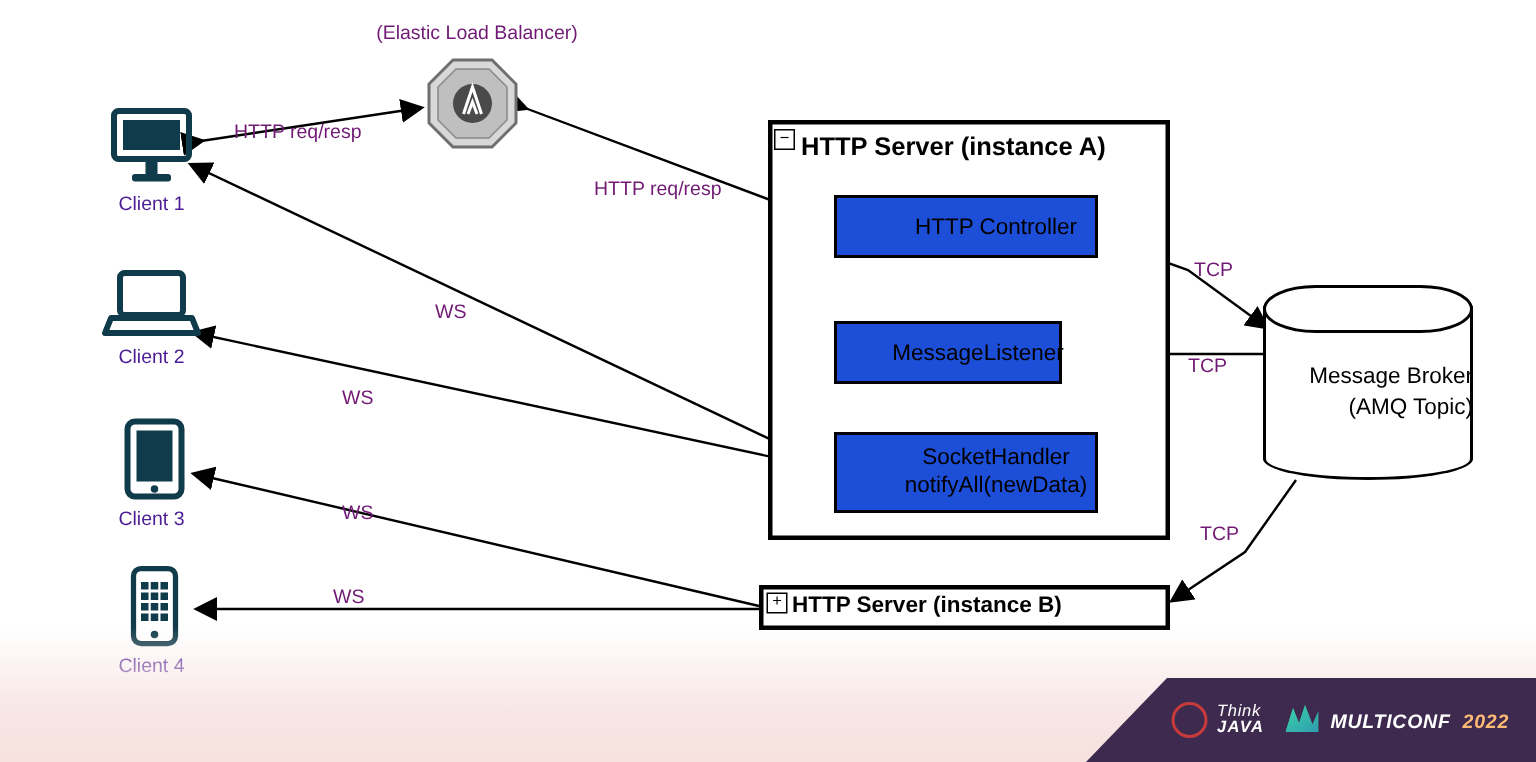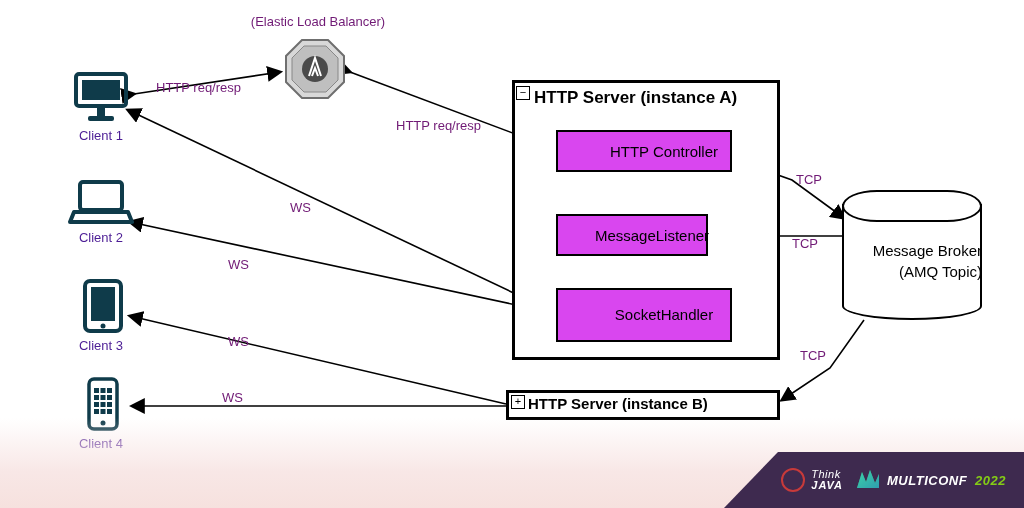"HTTP Controller" .inner-box { background: #d946ef -> #1d4ed8 }
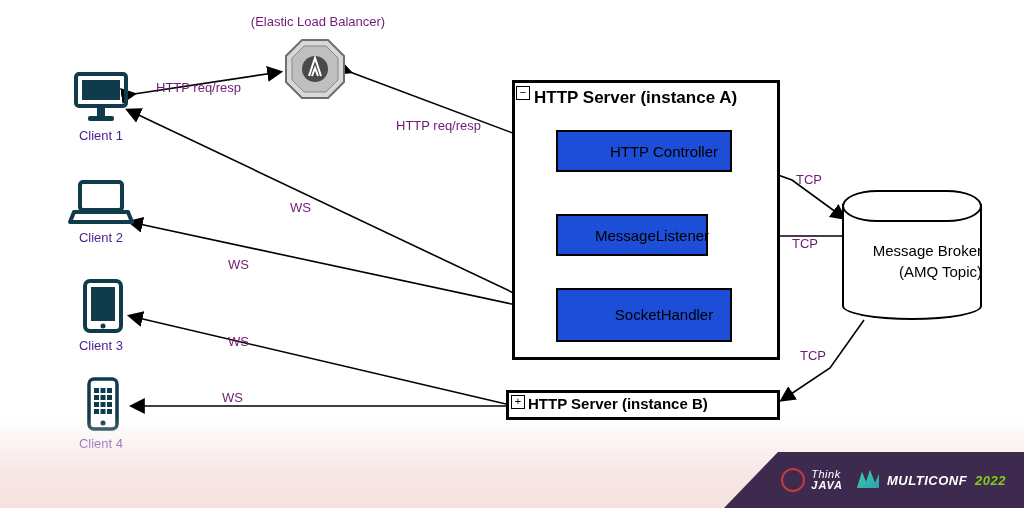"notifyAll(newData)" span { html: none -> <span>notifyAll(newData)</span> }
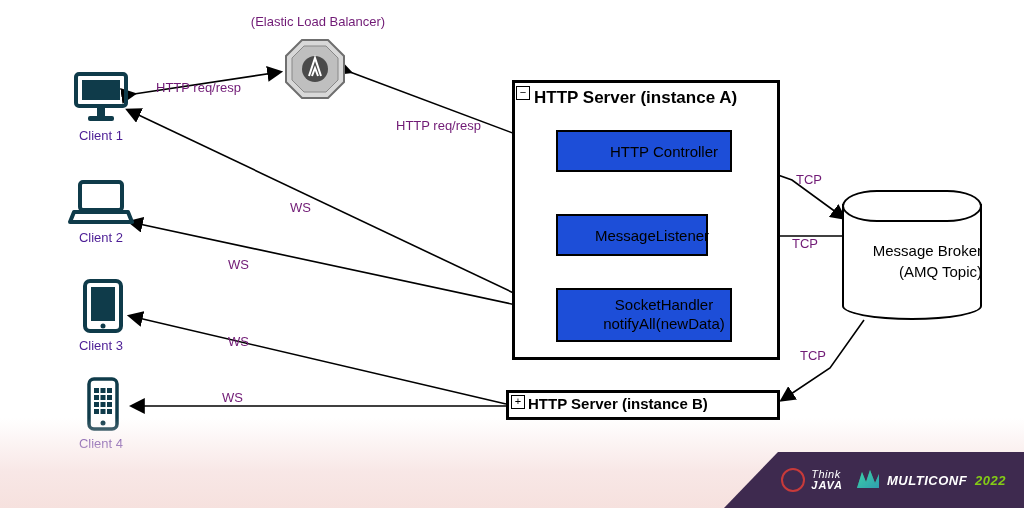"2022" .mc-year { color: #84cc16 -> #fdba74 }
